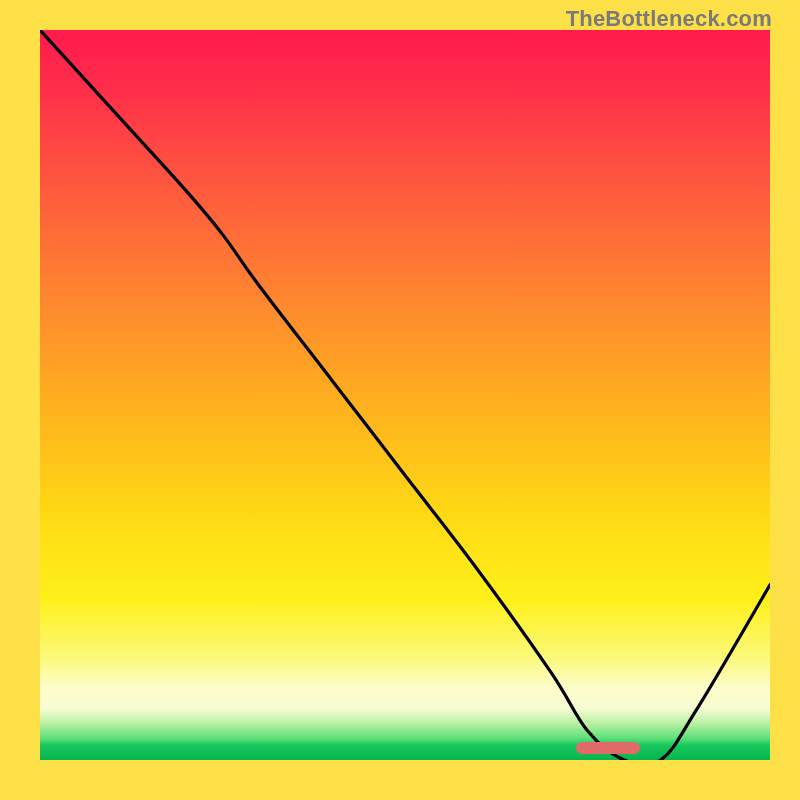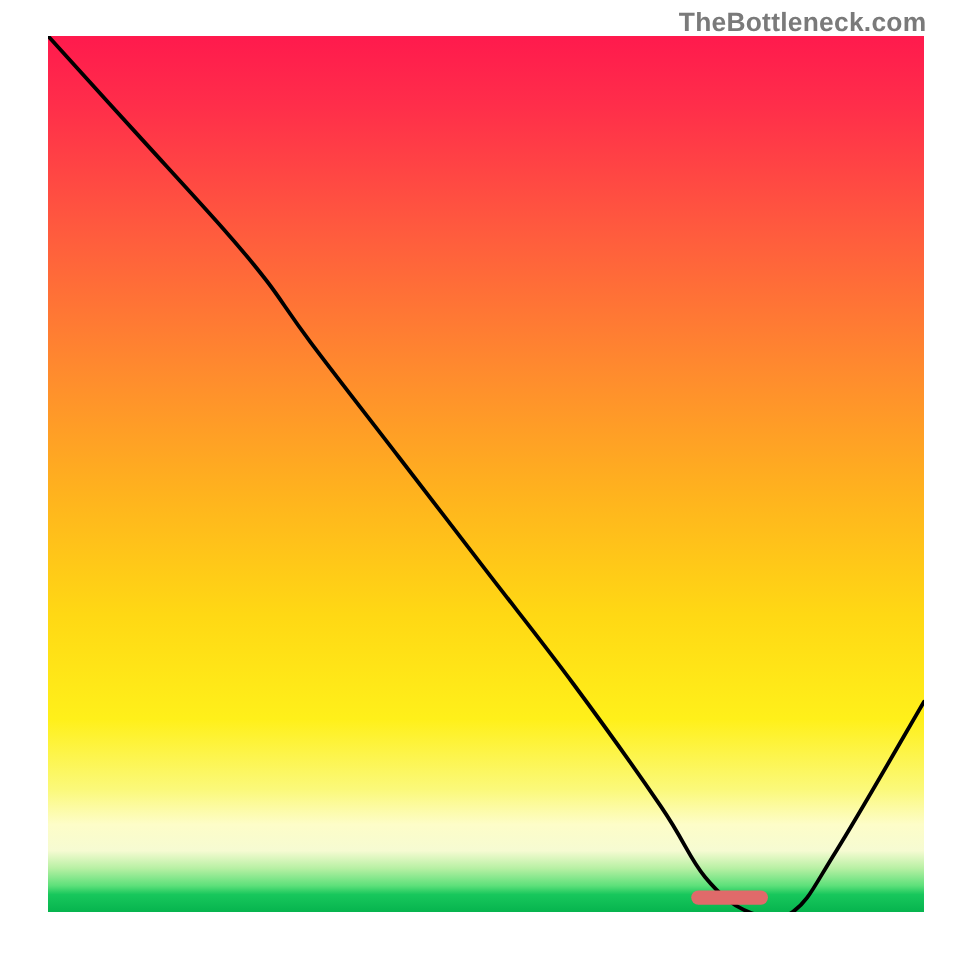"TheBottleneck.com" .frame { background: #ffffff -> #fde047 }
